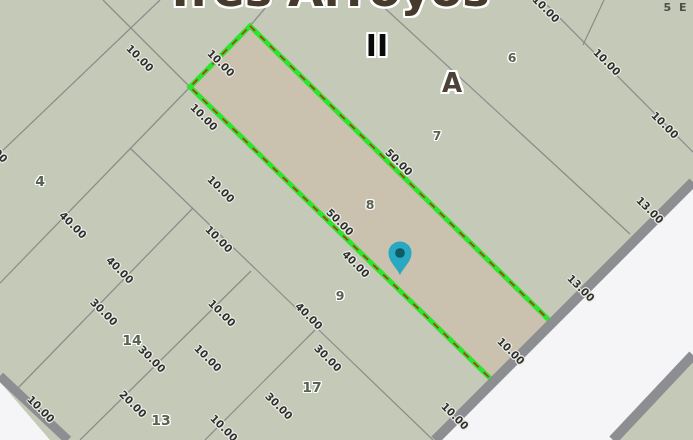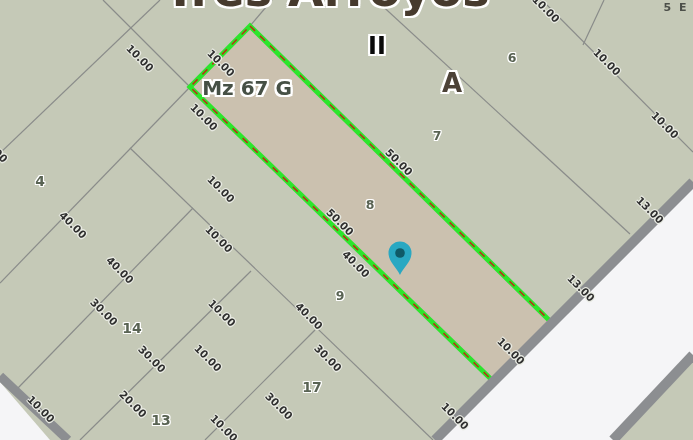"II" .zone-roman { font-size: 24px -> 30px }
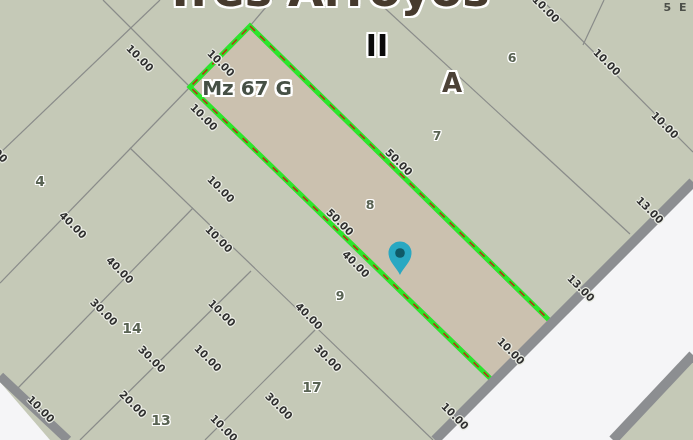"Mz 67 G" div.lbl { html: <div>Mz 67 G</div> -> none }
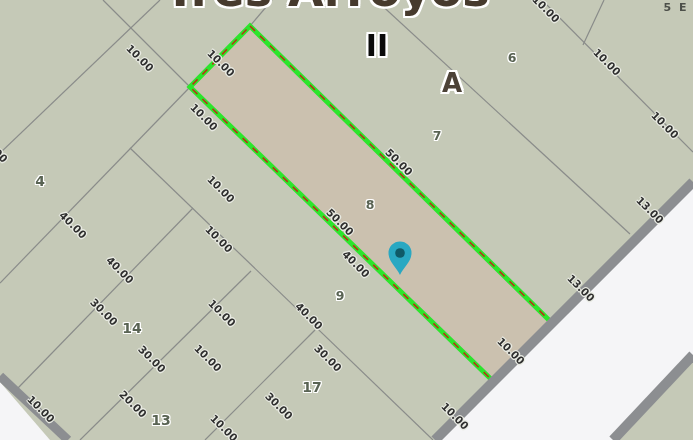"14" div.lbl { top: 328px -> 340px }
